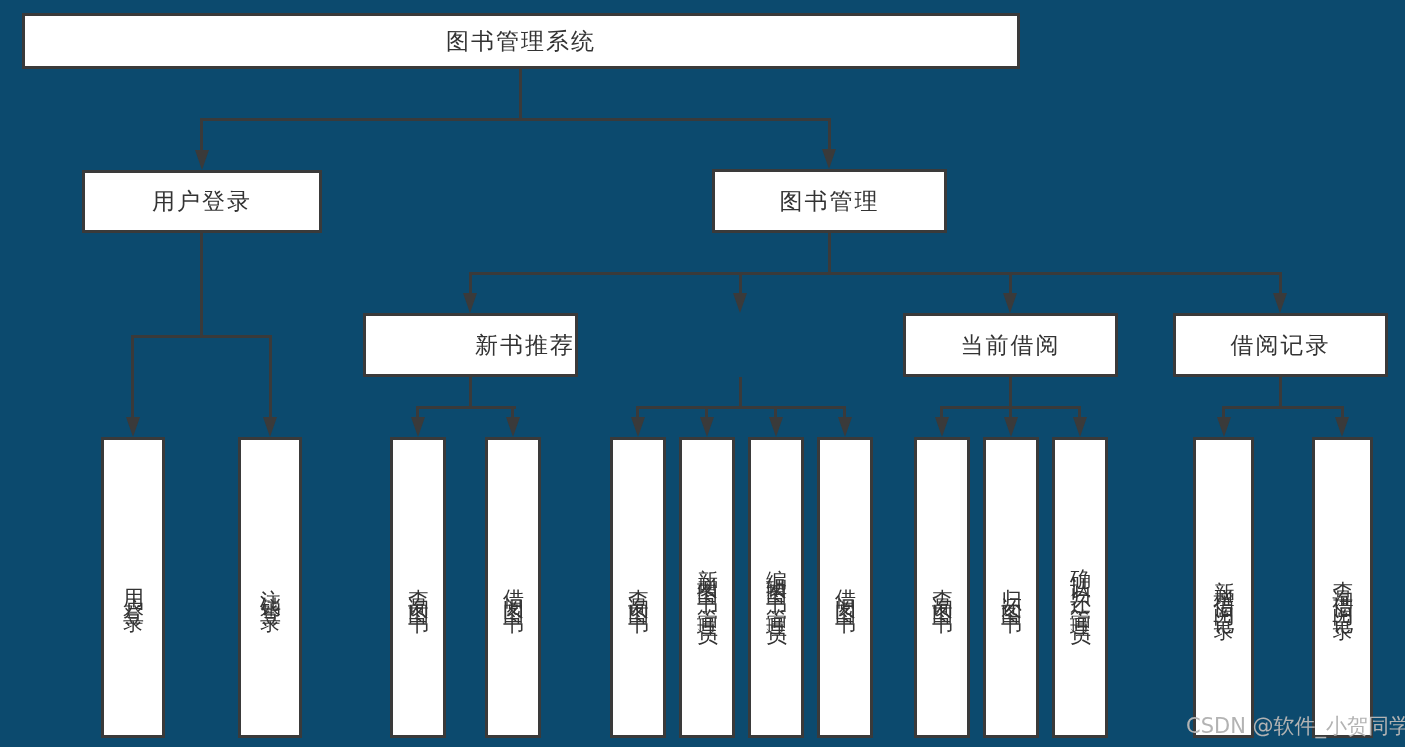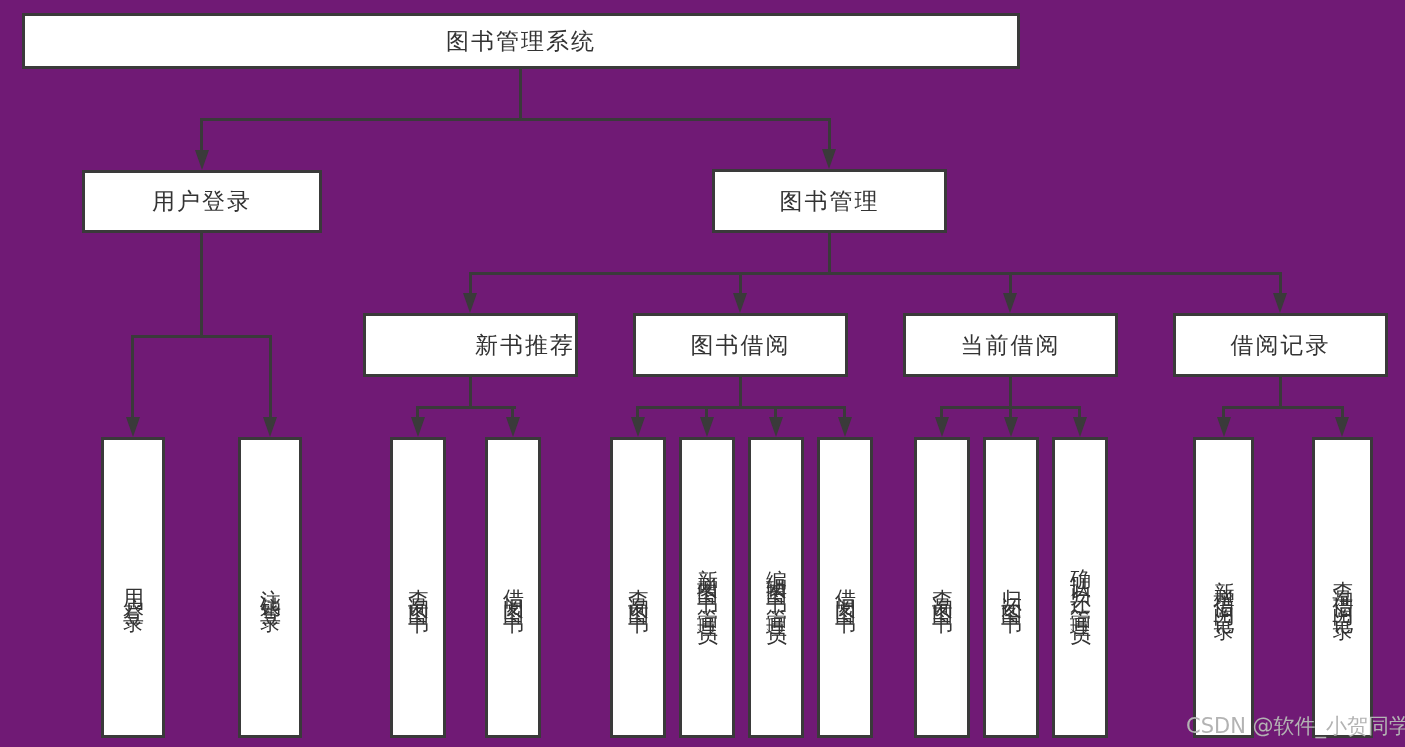"图书管理系统" .canvas { background: #701a75 -> #0c4a6e }
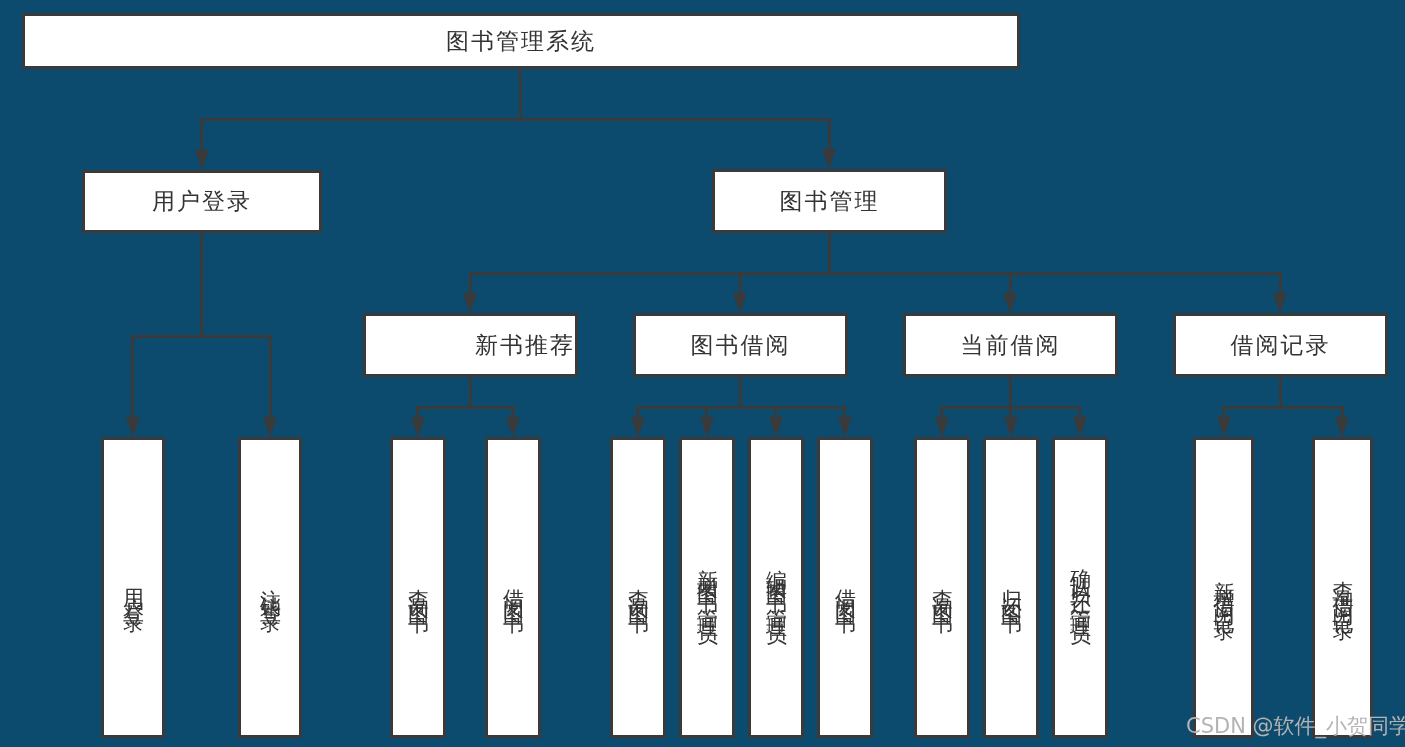"图书借阅" div.box { html: <div> <span>图书借阅</span> </div> -> none }
